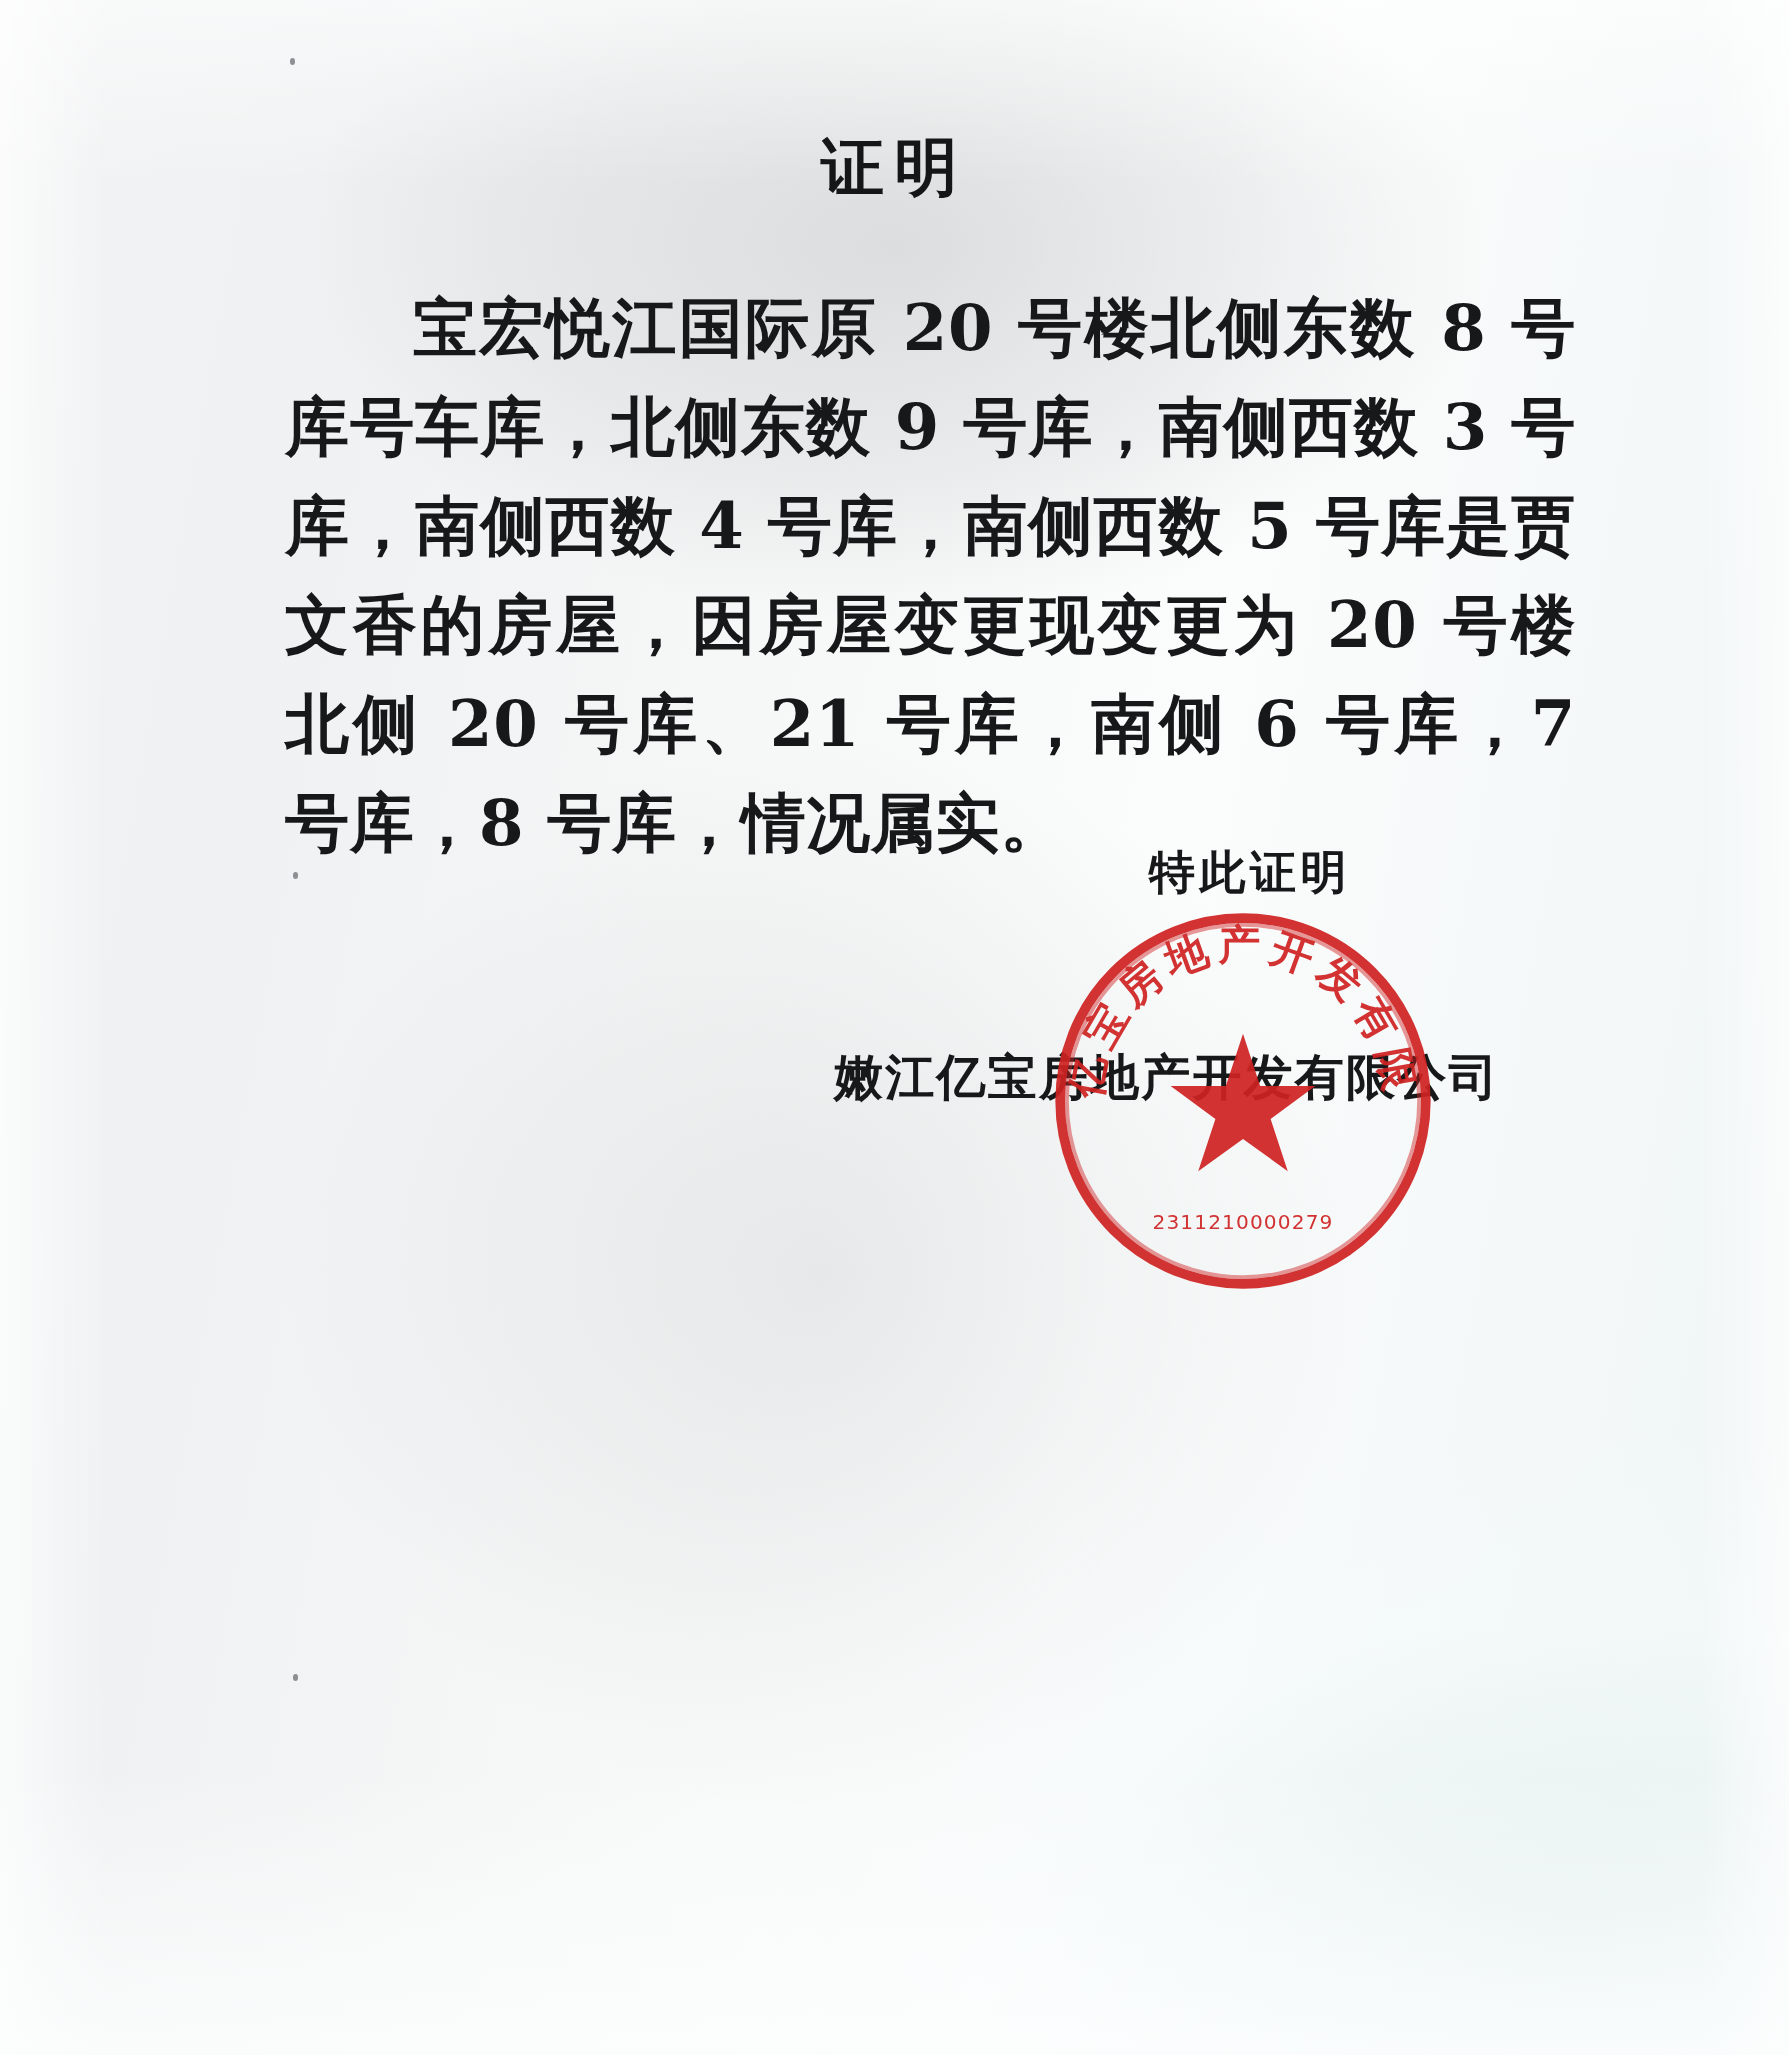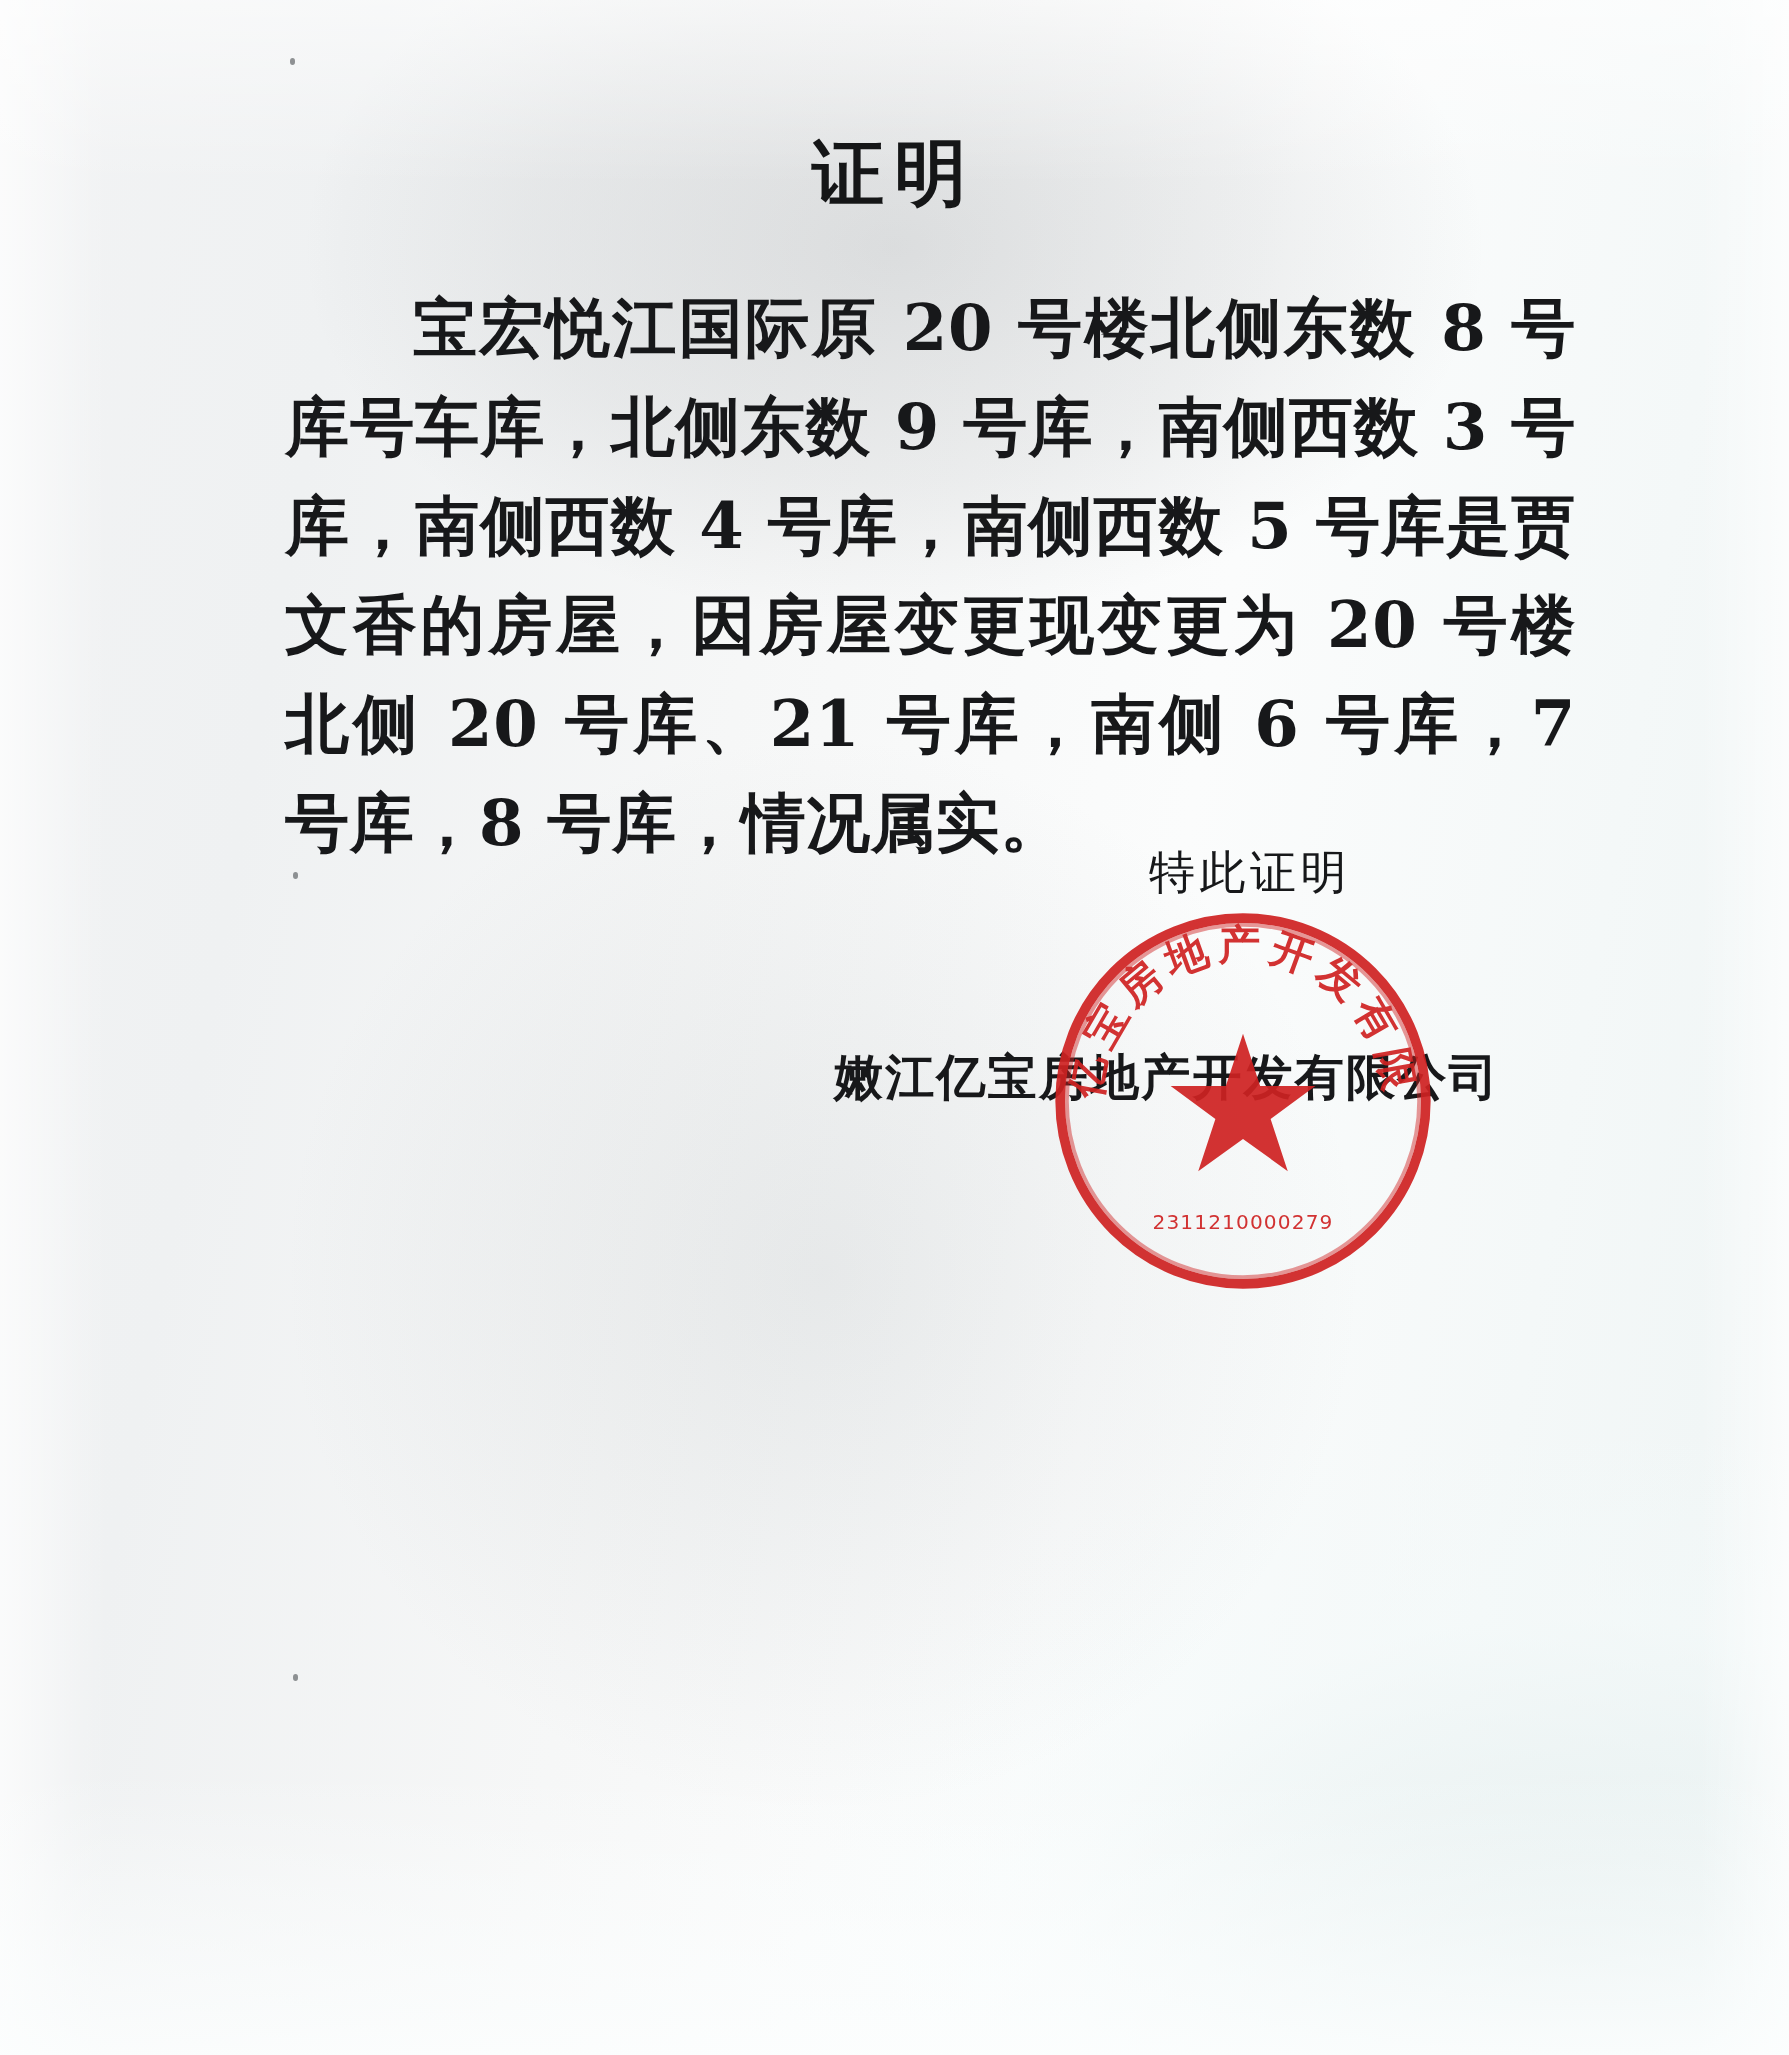"证明" .doc-title { font-size: 72px -> 63px }
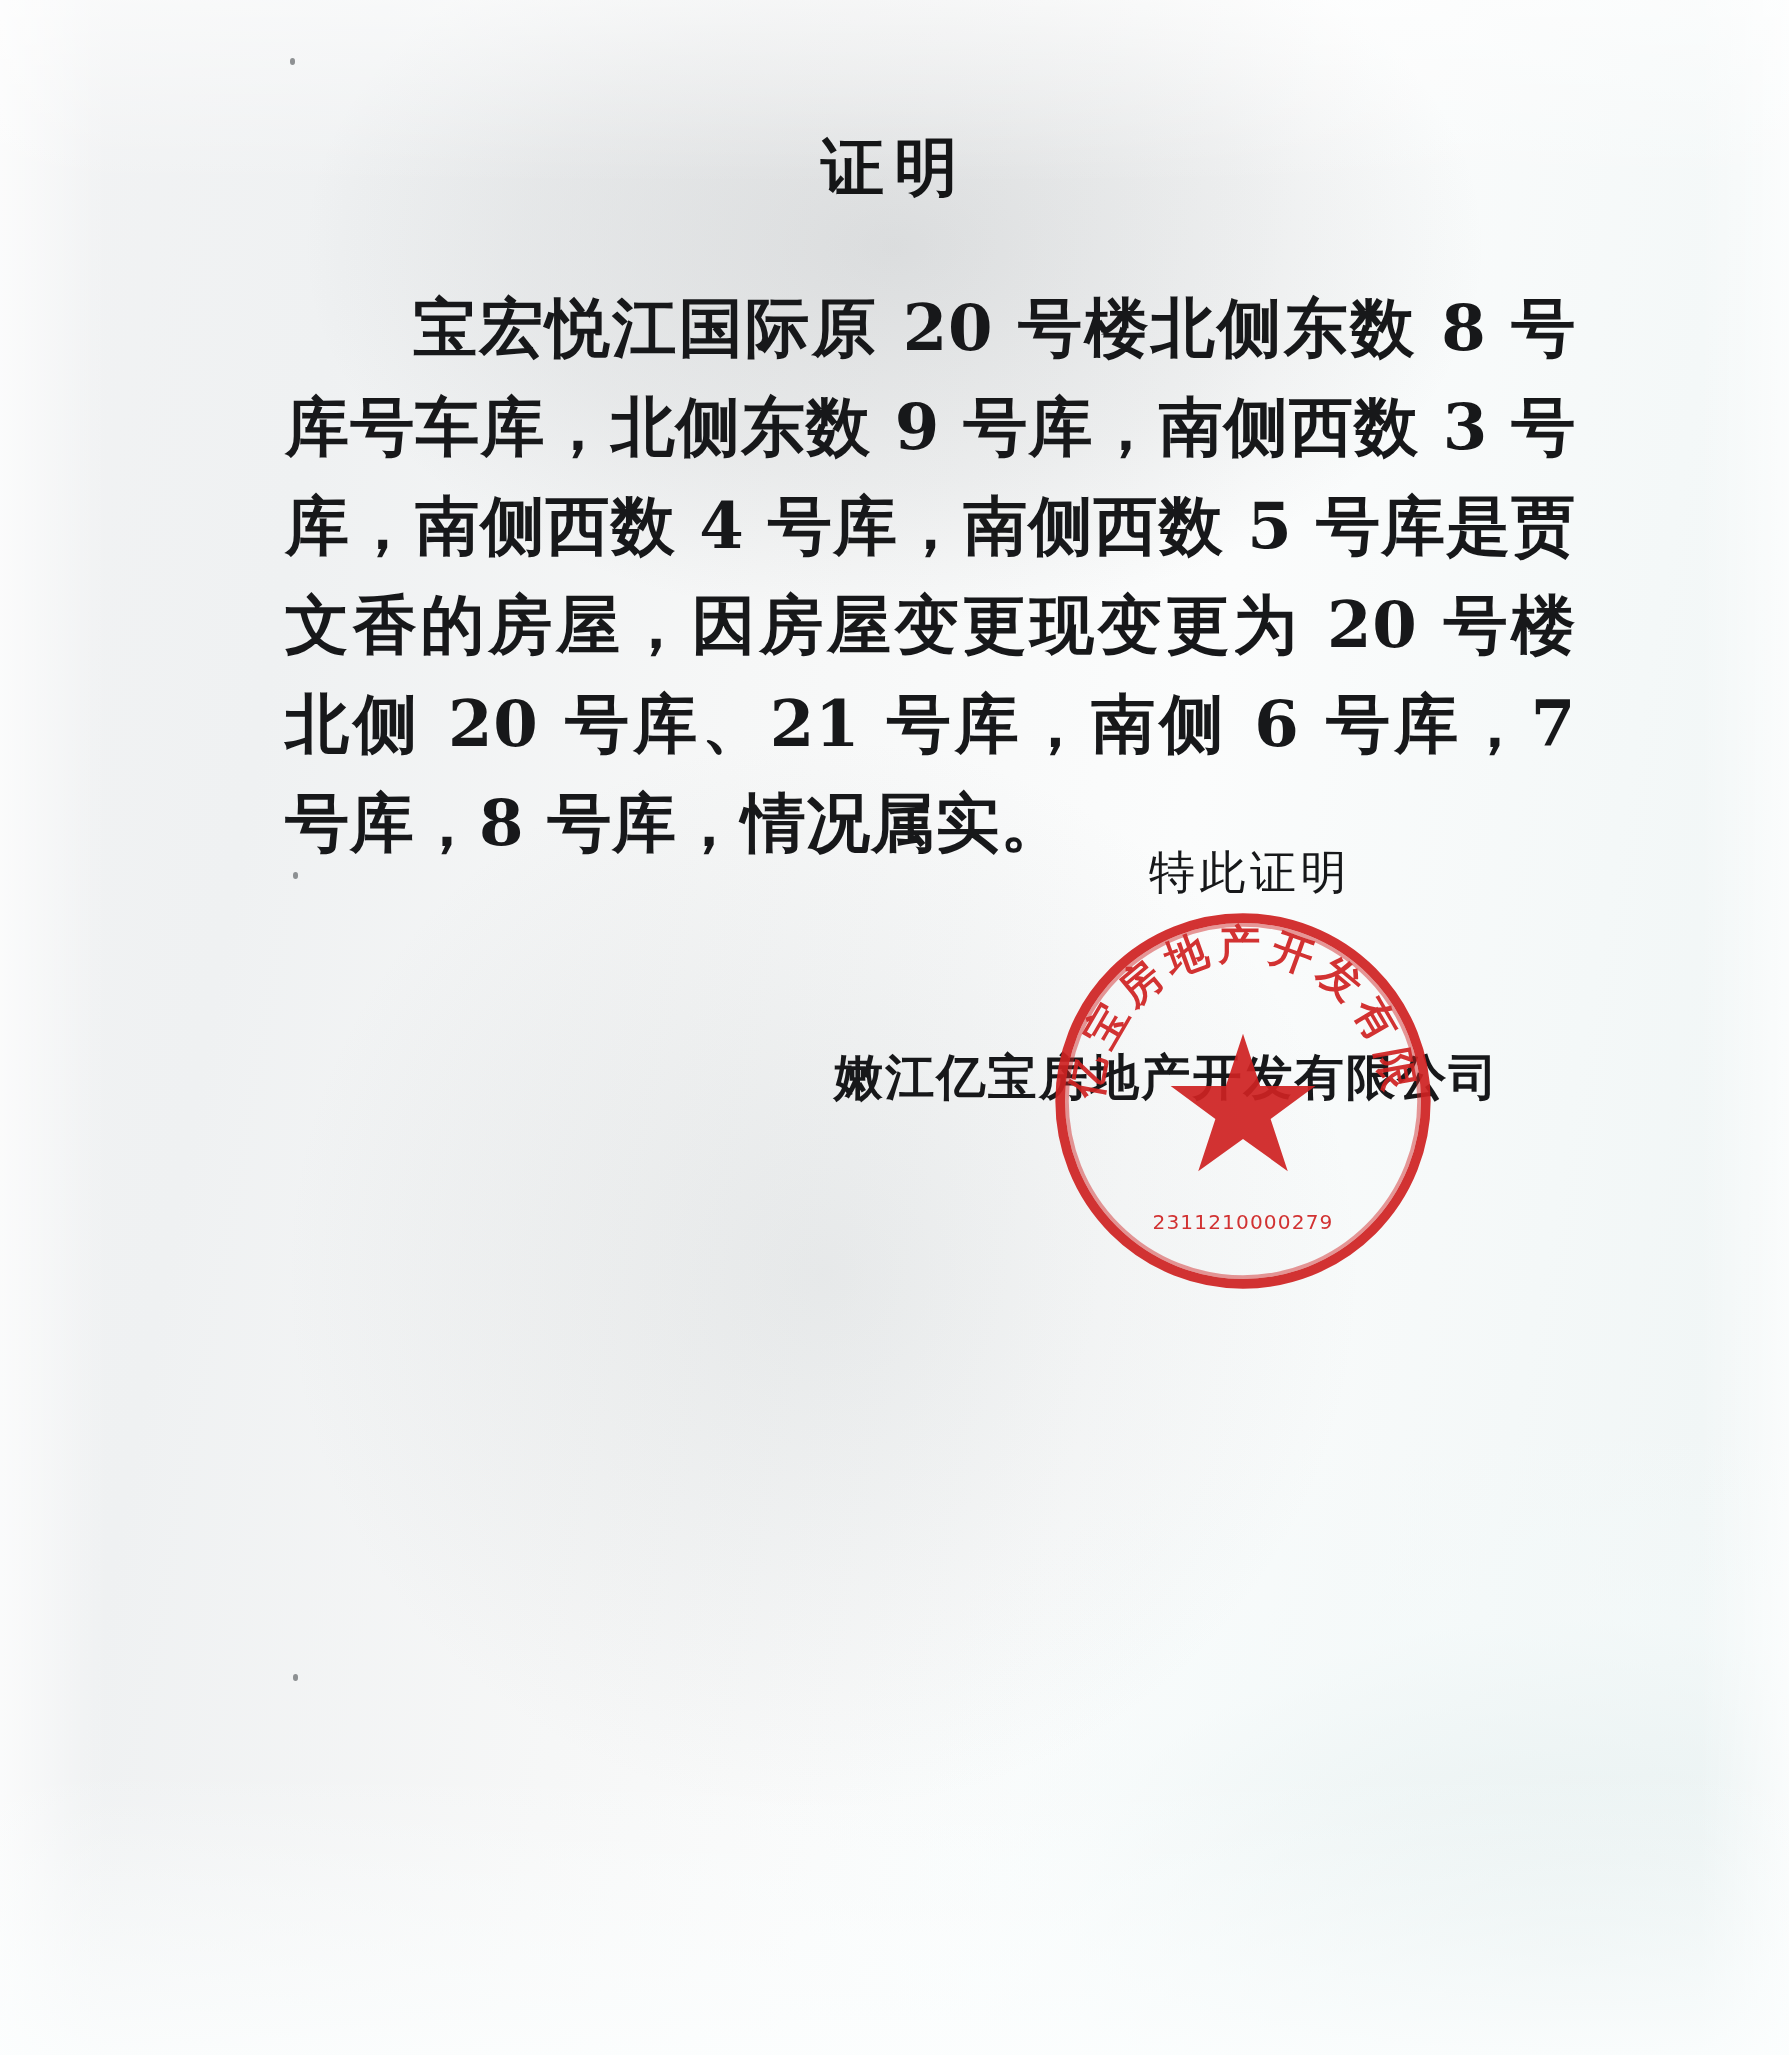"特此证明" .closing { font-weight: 400 -> 700 }
